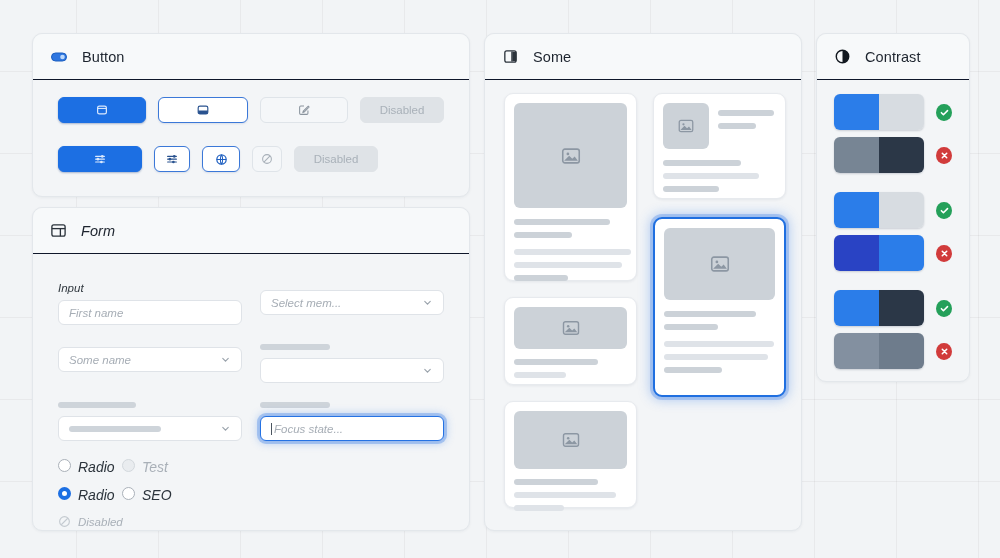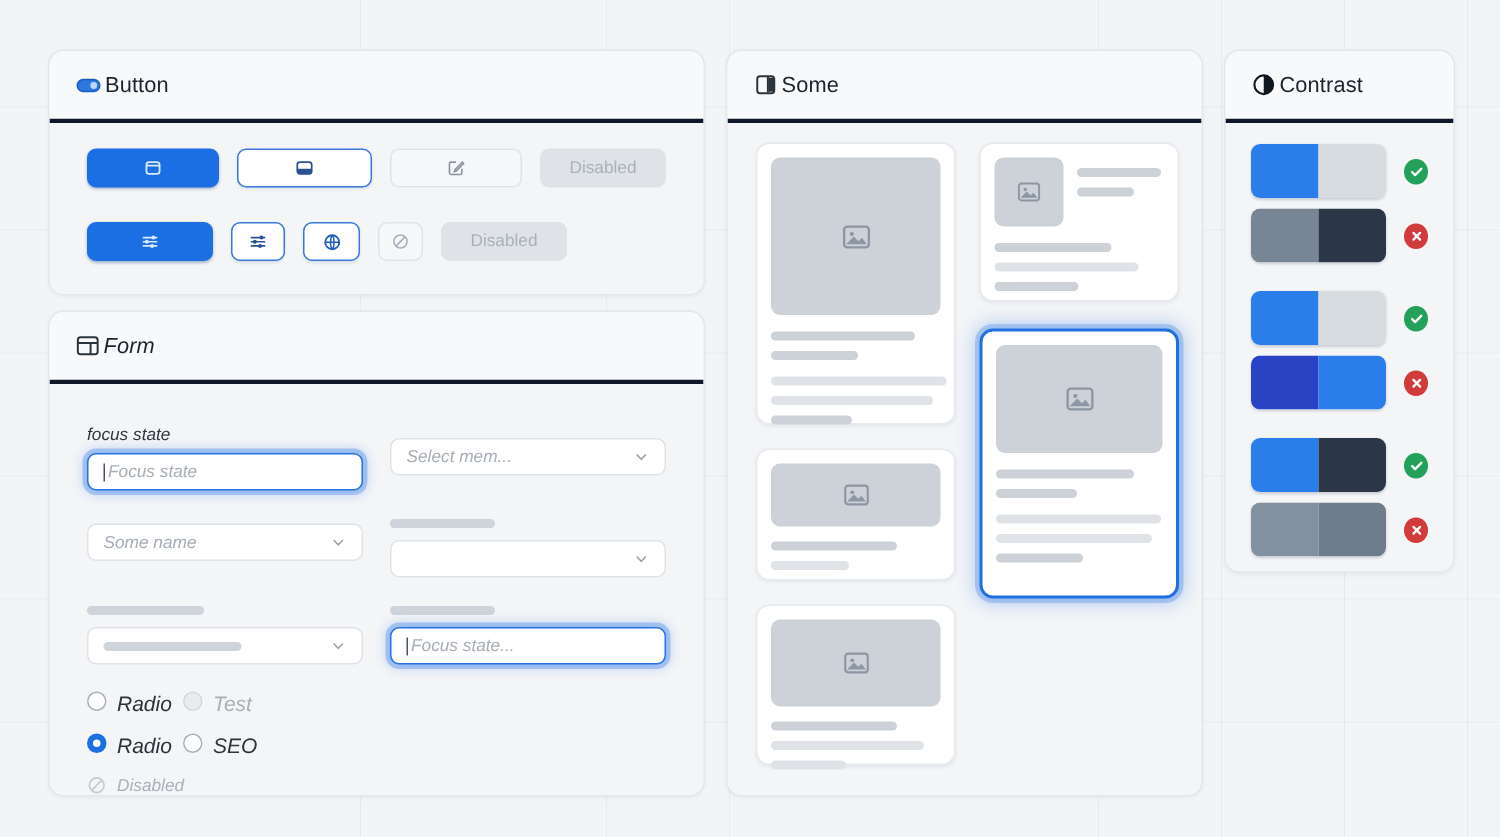"Button" .panel-head { border-bottom: 3px solid #0f172a -> 1px solid #0f172a; gap: 2px -> 14px }
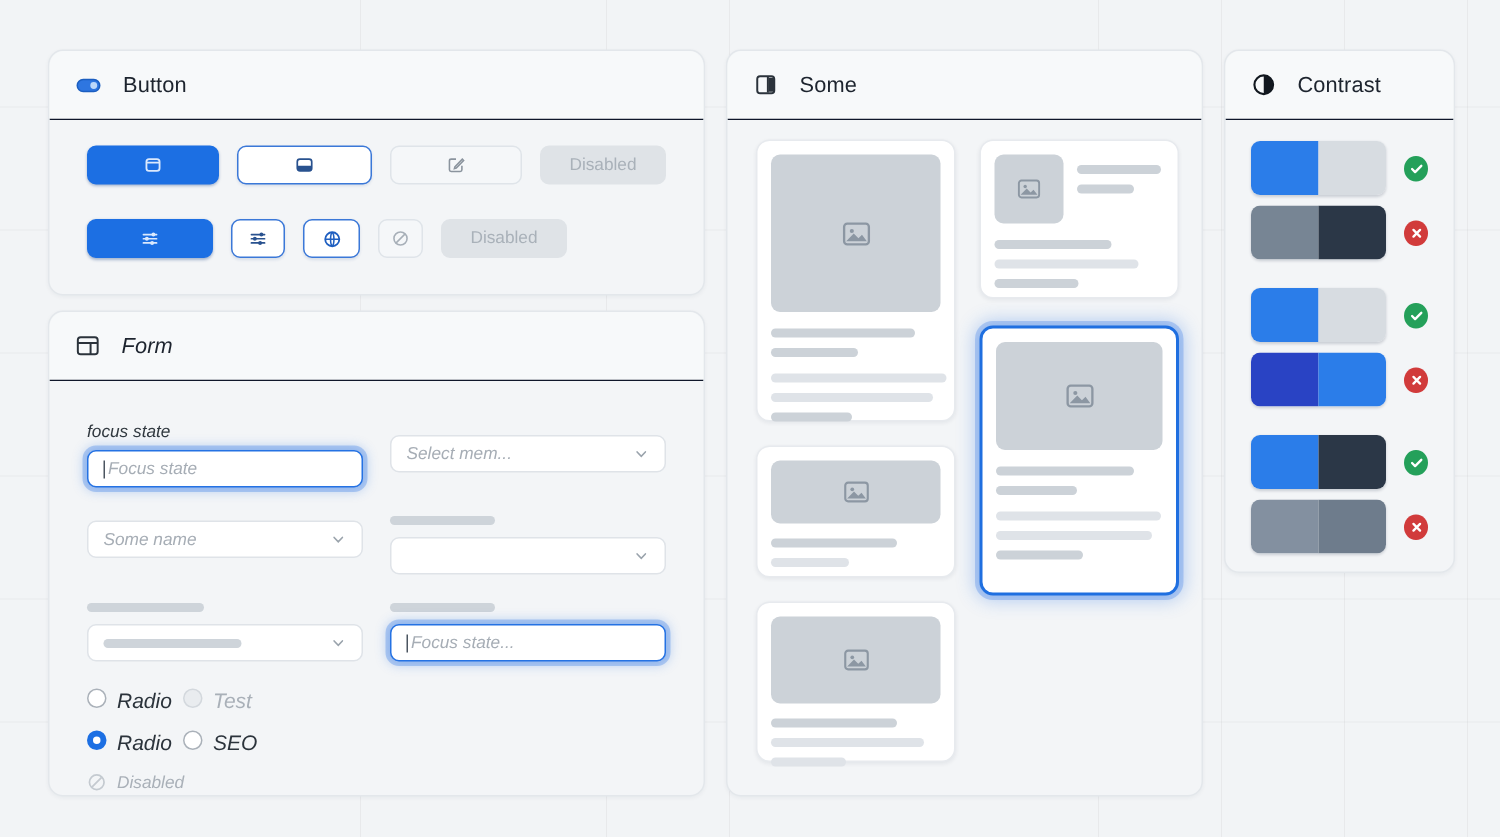"Input" div.fld { html: none -> <div> <div>Input</div> <div> <span>First name</span> </div> </div> }
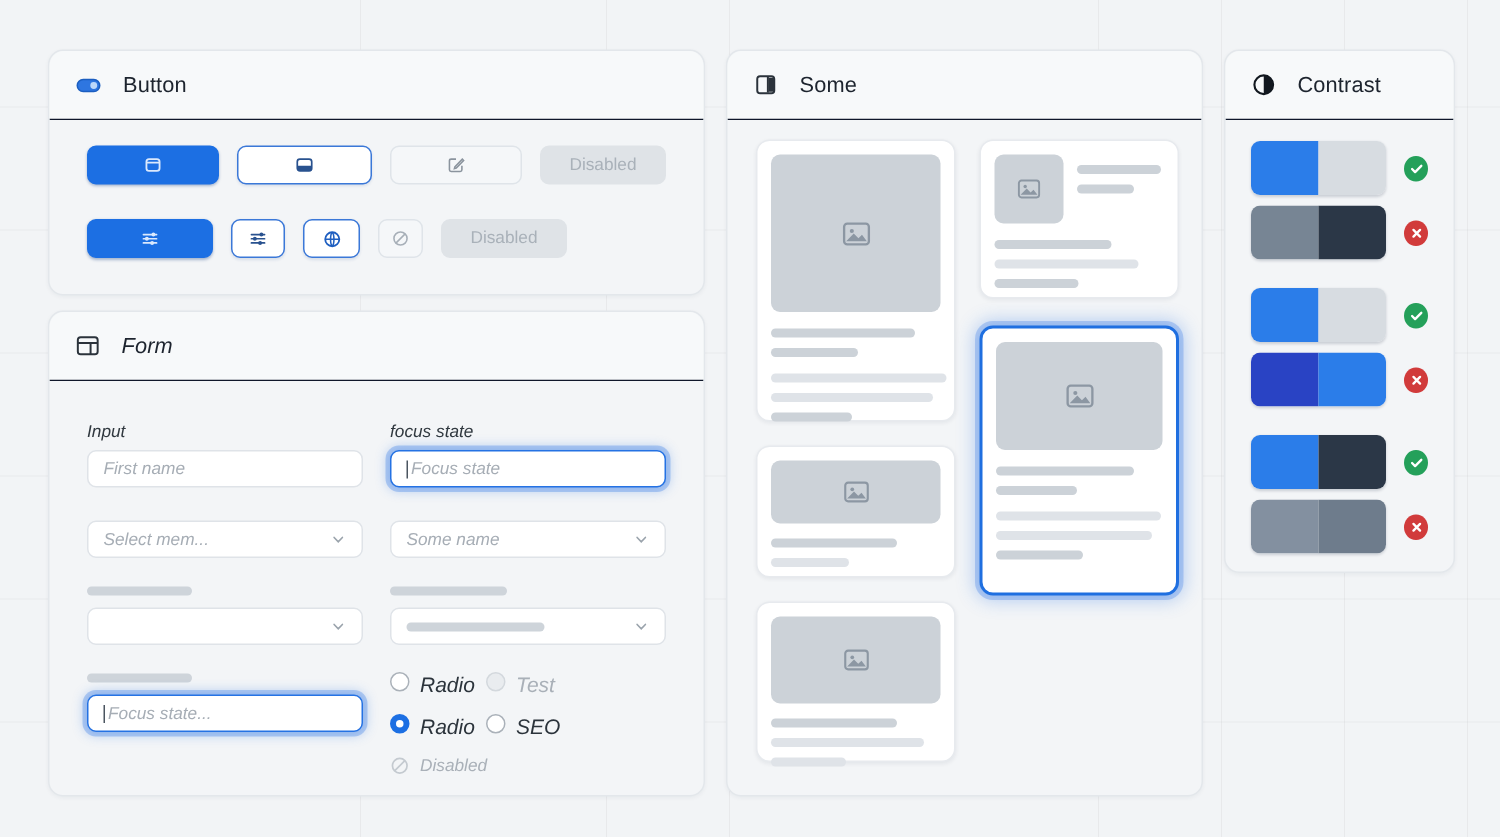"focus state" div.fld { html: <div> <div>focus state</div> <div> <span></span> <span>Focus state</span> </div> </div> -> none }
